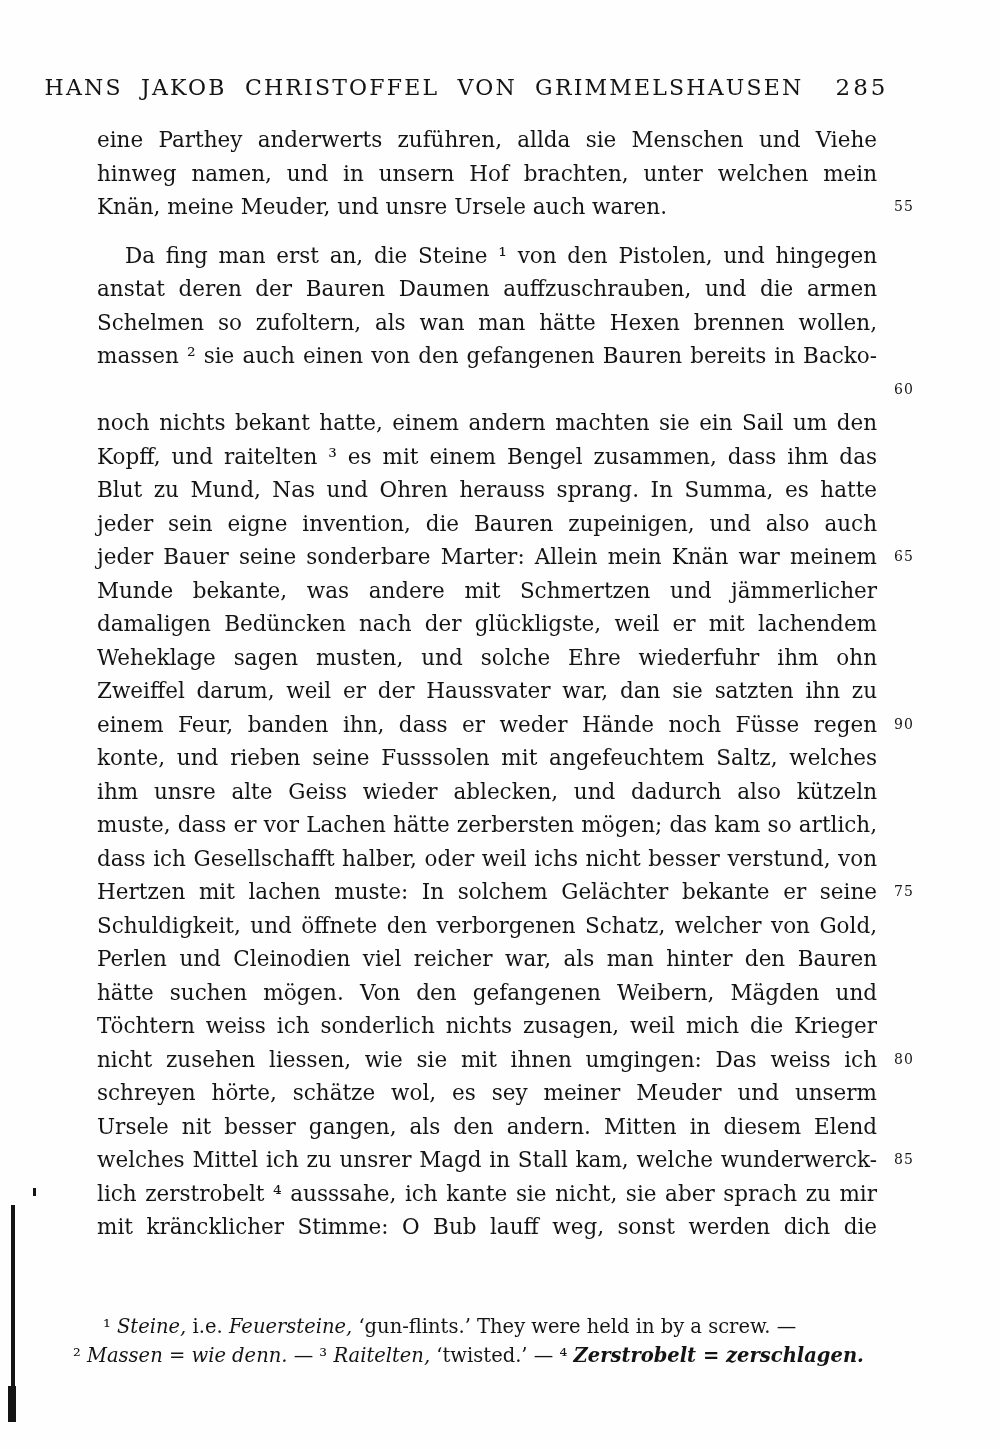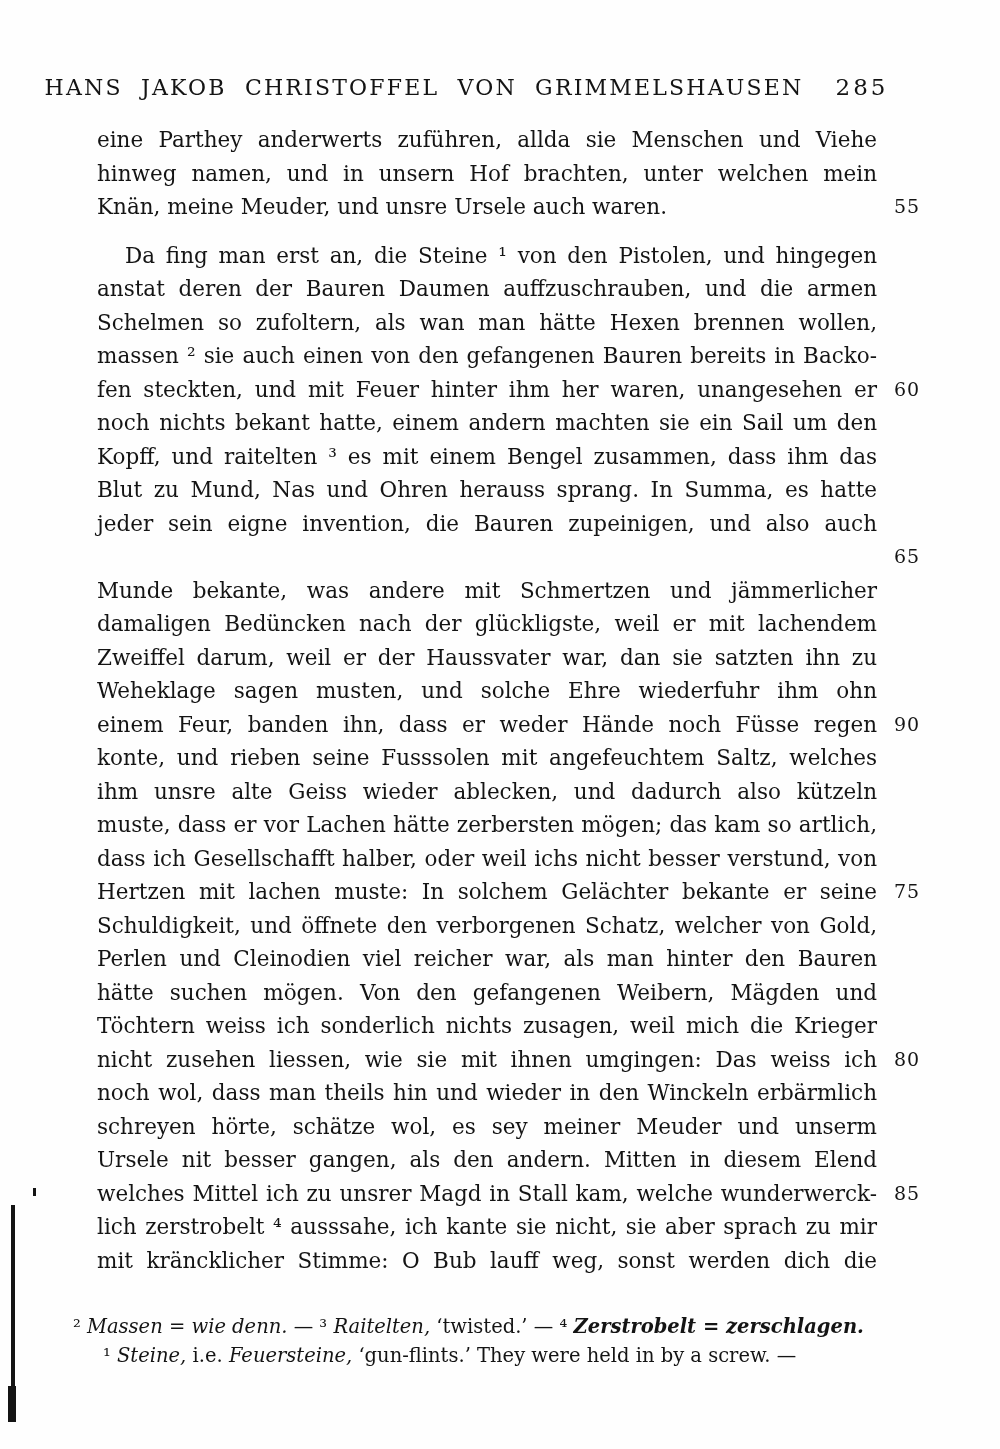"55" .num { font-size: 19px -> 14px }
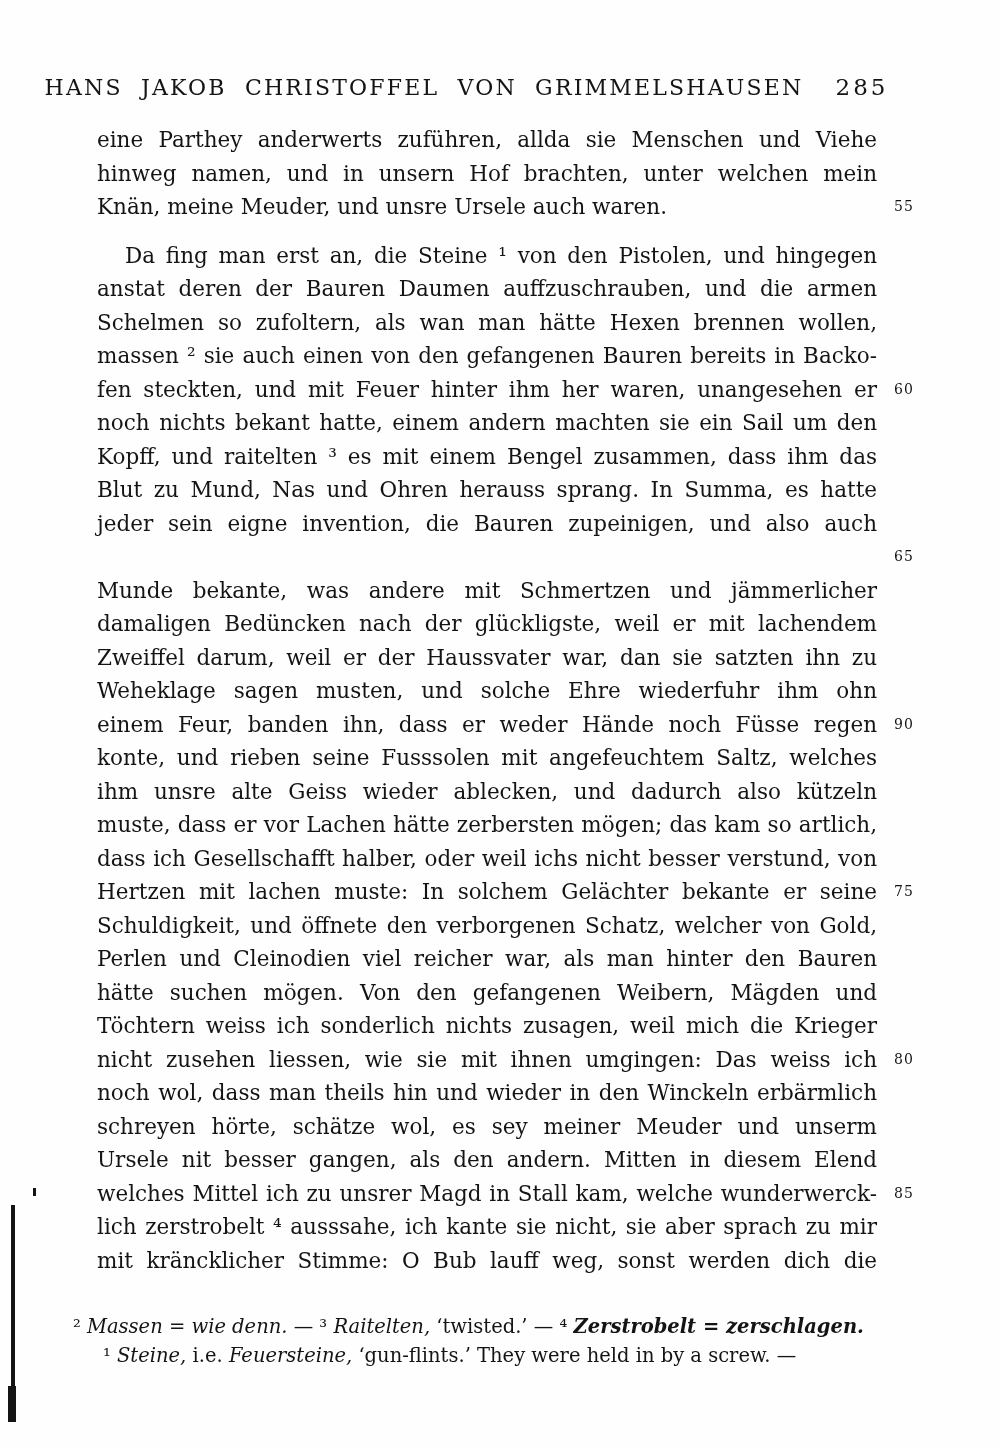"fen steckten, und mit Feuer" span.lt { html: <span>fen steckten, und mit Feuer hinter ihm her waren, unangesehen er</span> -> none }
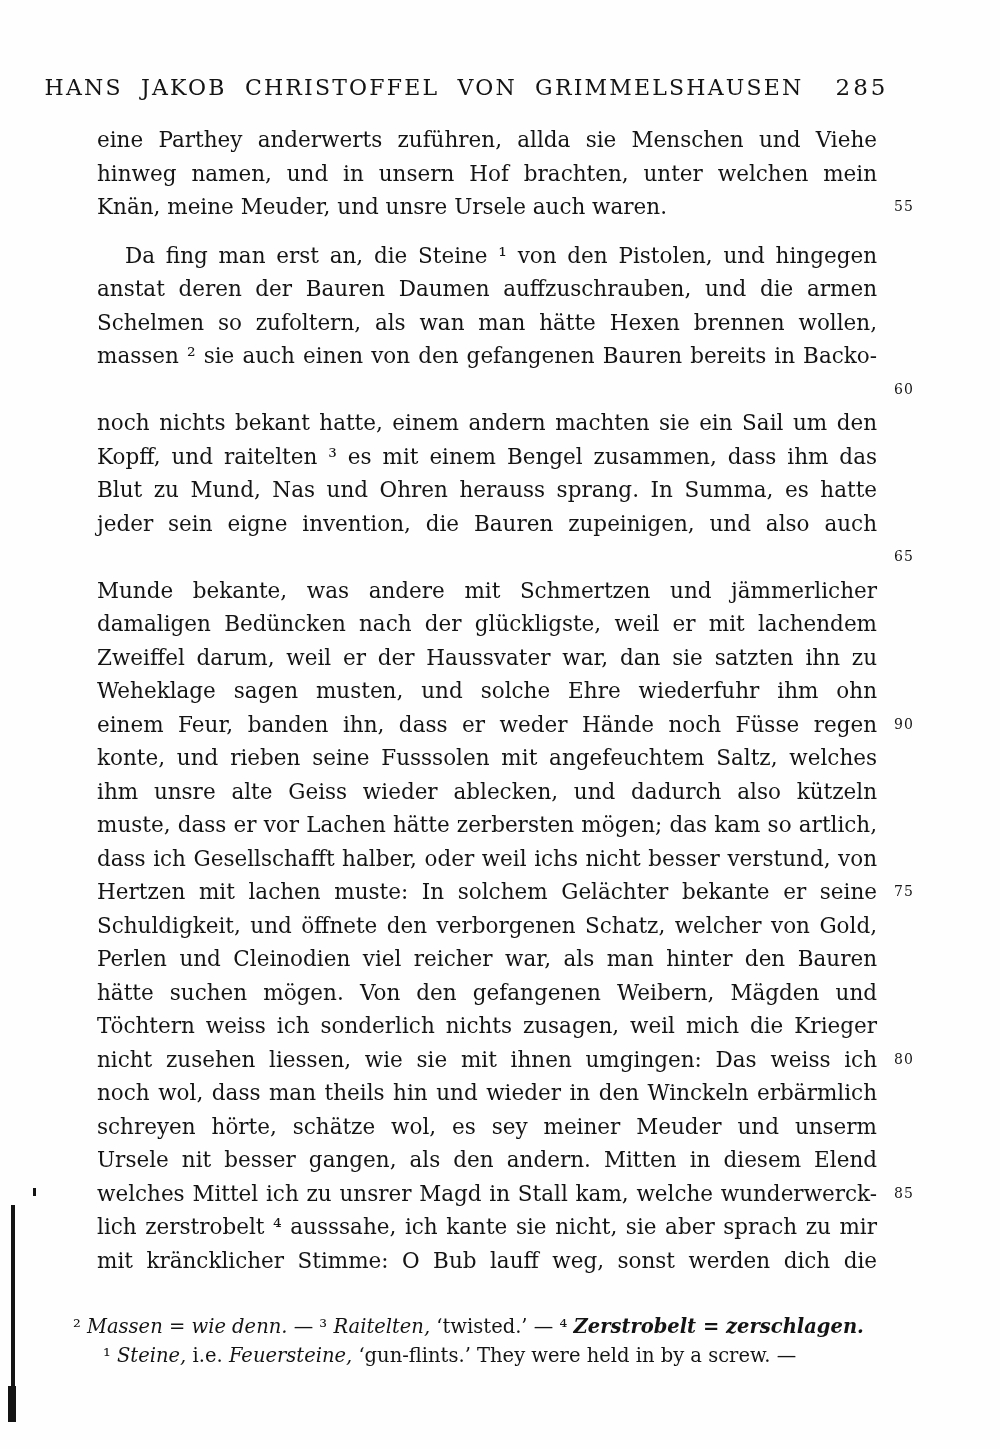"jeder Bauer seine sonderbare Marter:" span.lt { html: none -> <span>jeder Bauer seine sonderbare Marter: Allein mein Knän war meinem</span> }
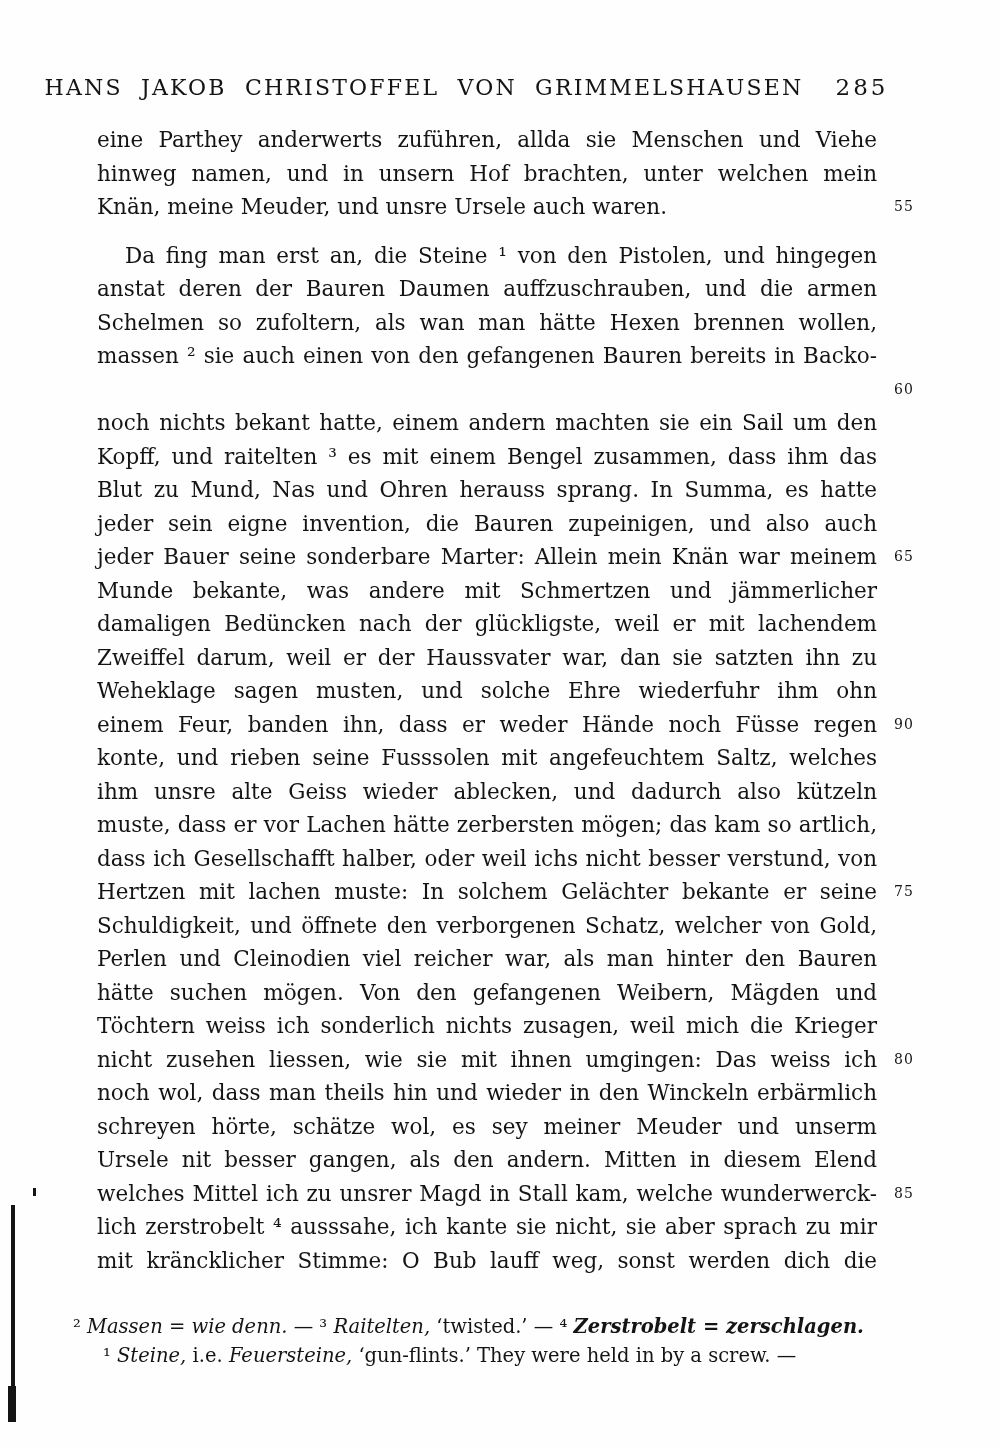"Zweiffel darum, weil er der" div.line { order: before "Weheklage sagen musten, und solche" -> after "Weheklage sagen musten, und solche" }
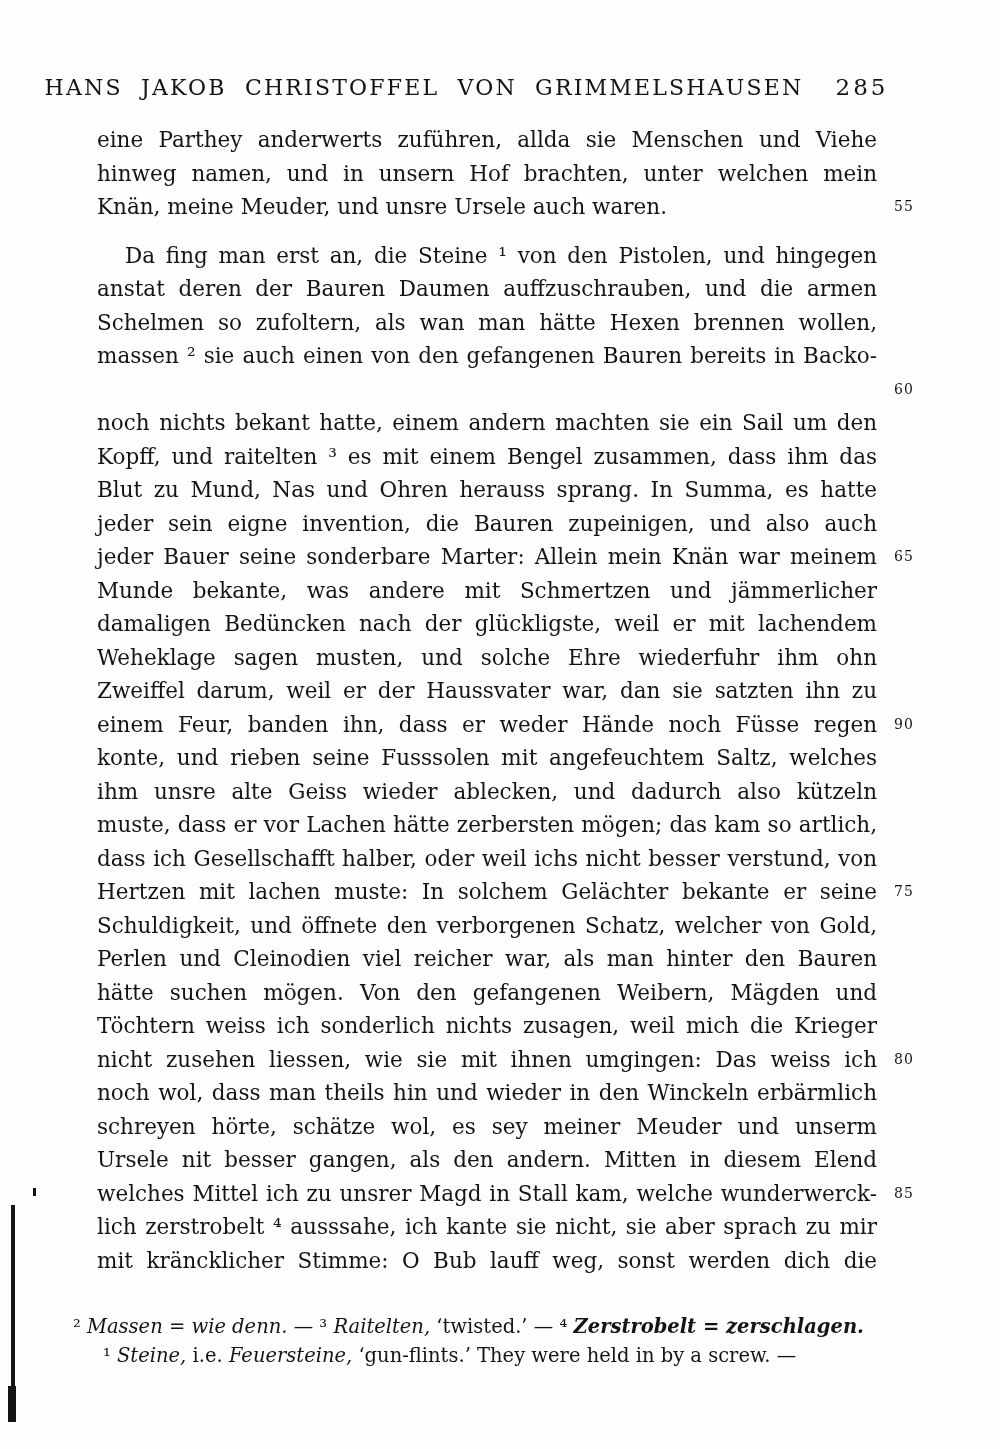"noch wol, dass man theils" div.line { html: <div><span>noch wol, dass man theils hin und wieder in den Winckeln erbärmlich</span></div> -> none }
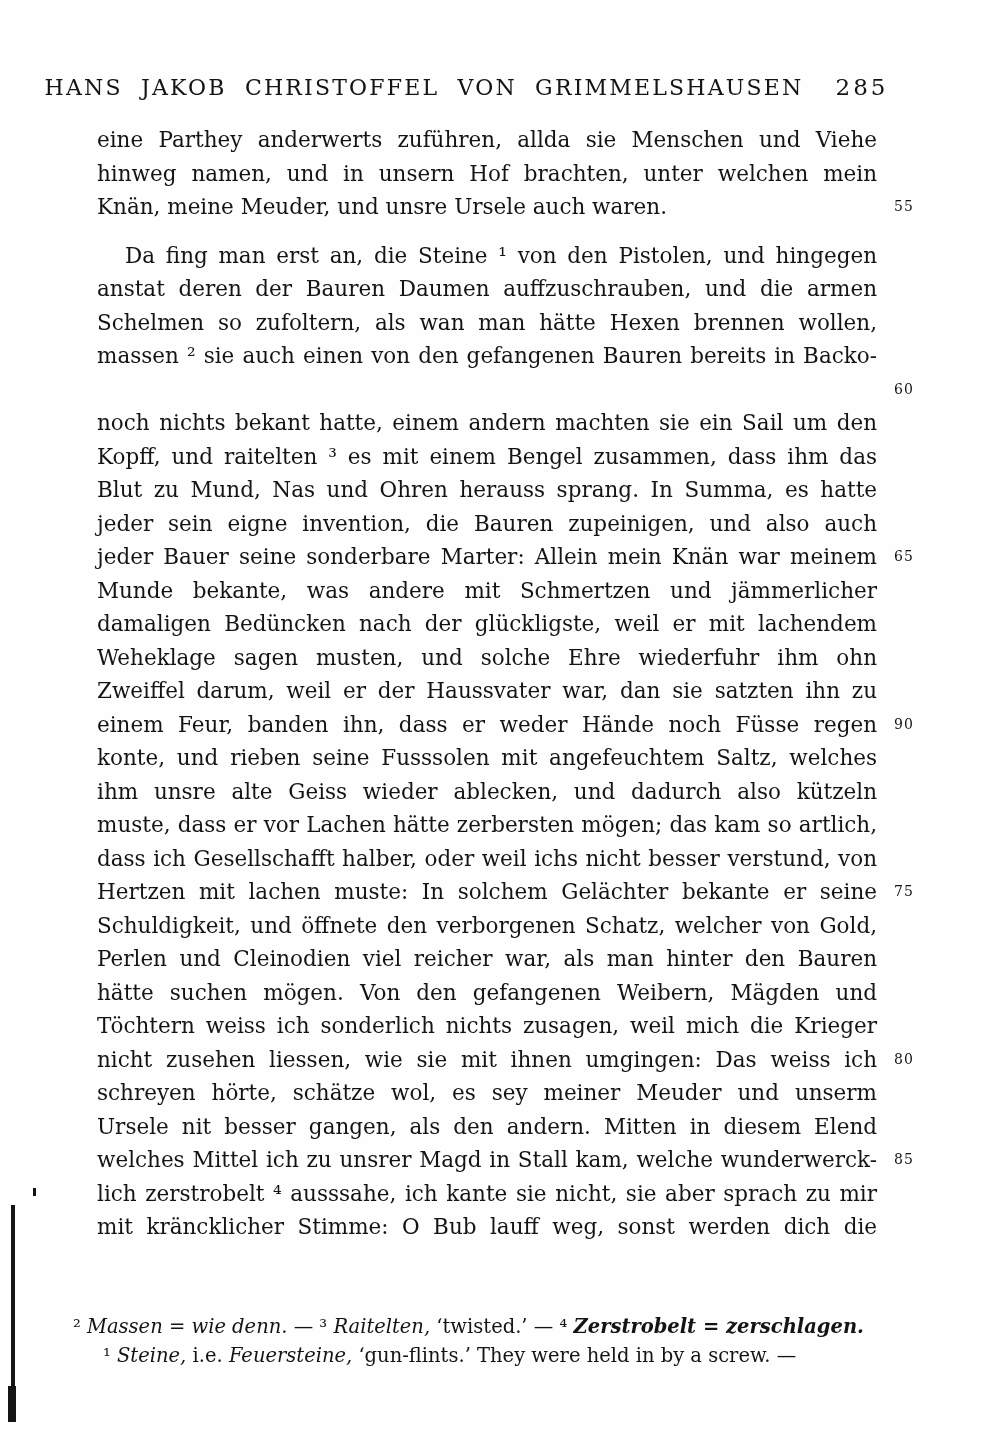"² Massen = wie denn." div.fnline { order: before "¹ Steine, i.e. Feuersteine," -> after "¹ Steine, i.e. Feuersteine," }
